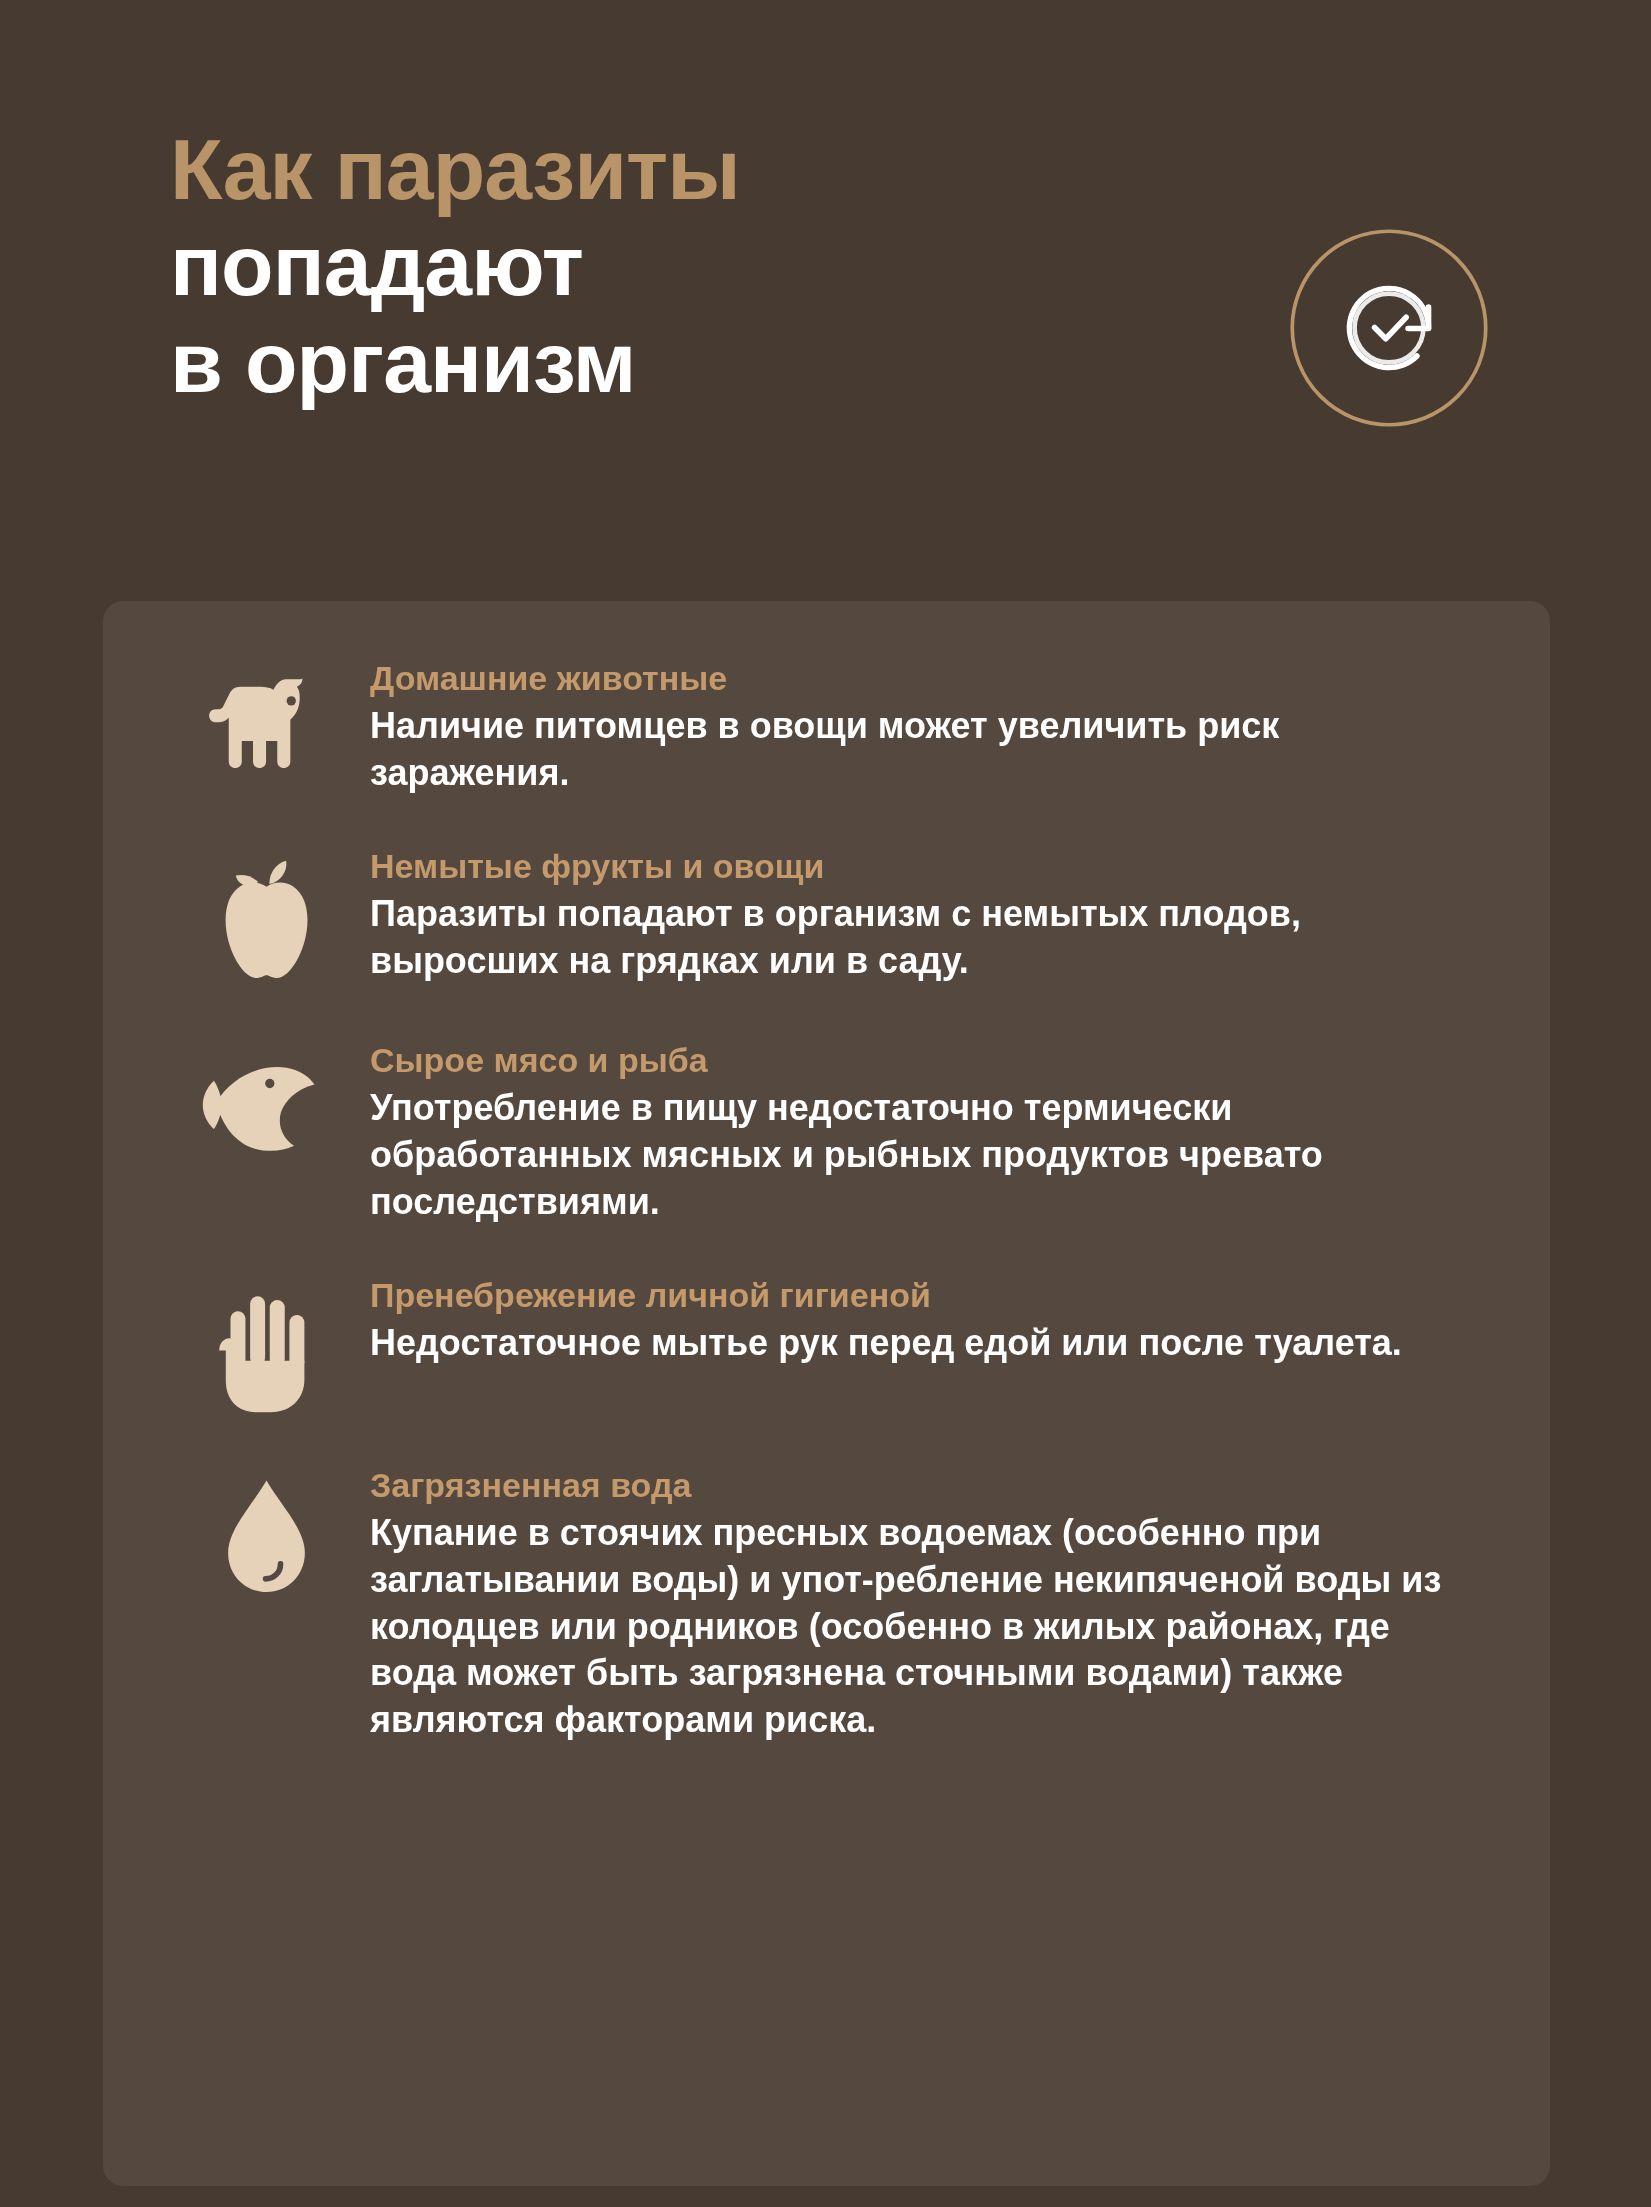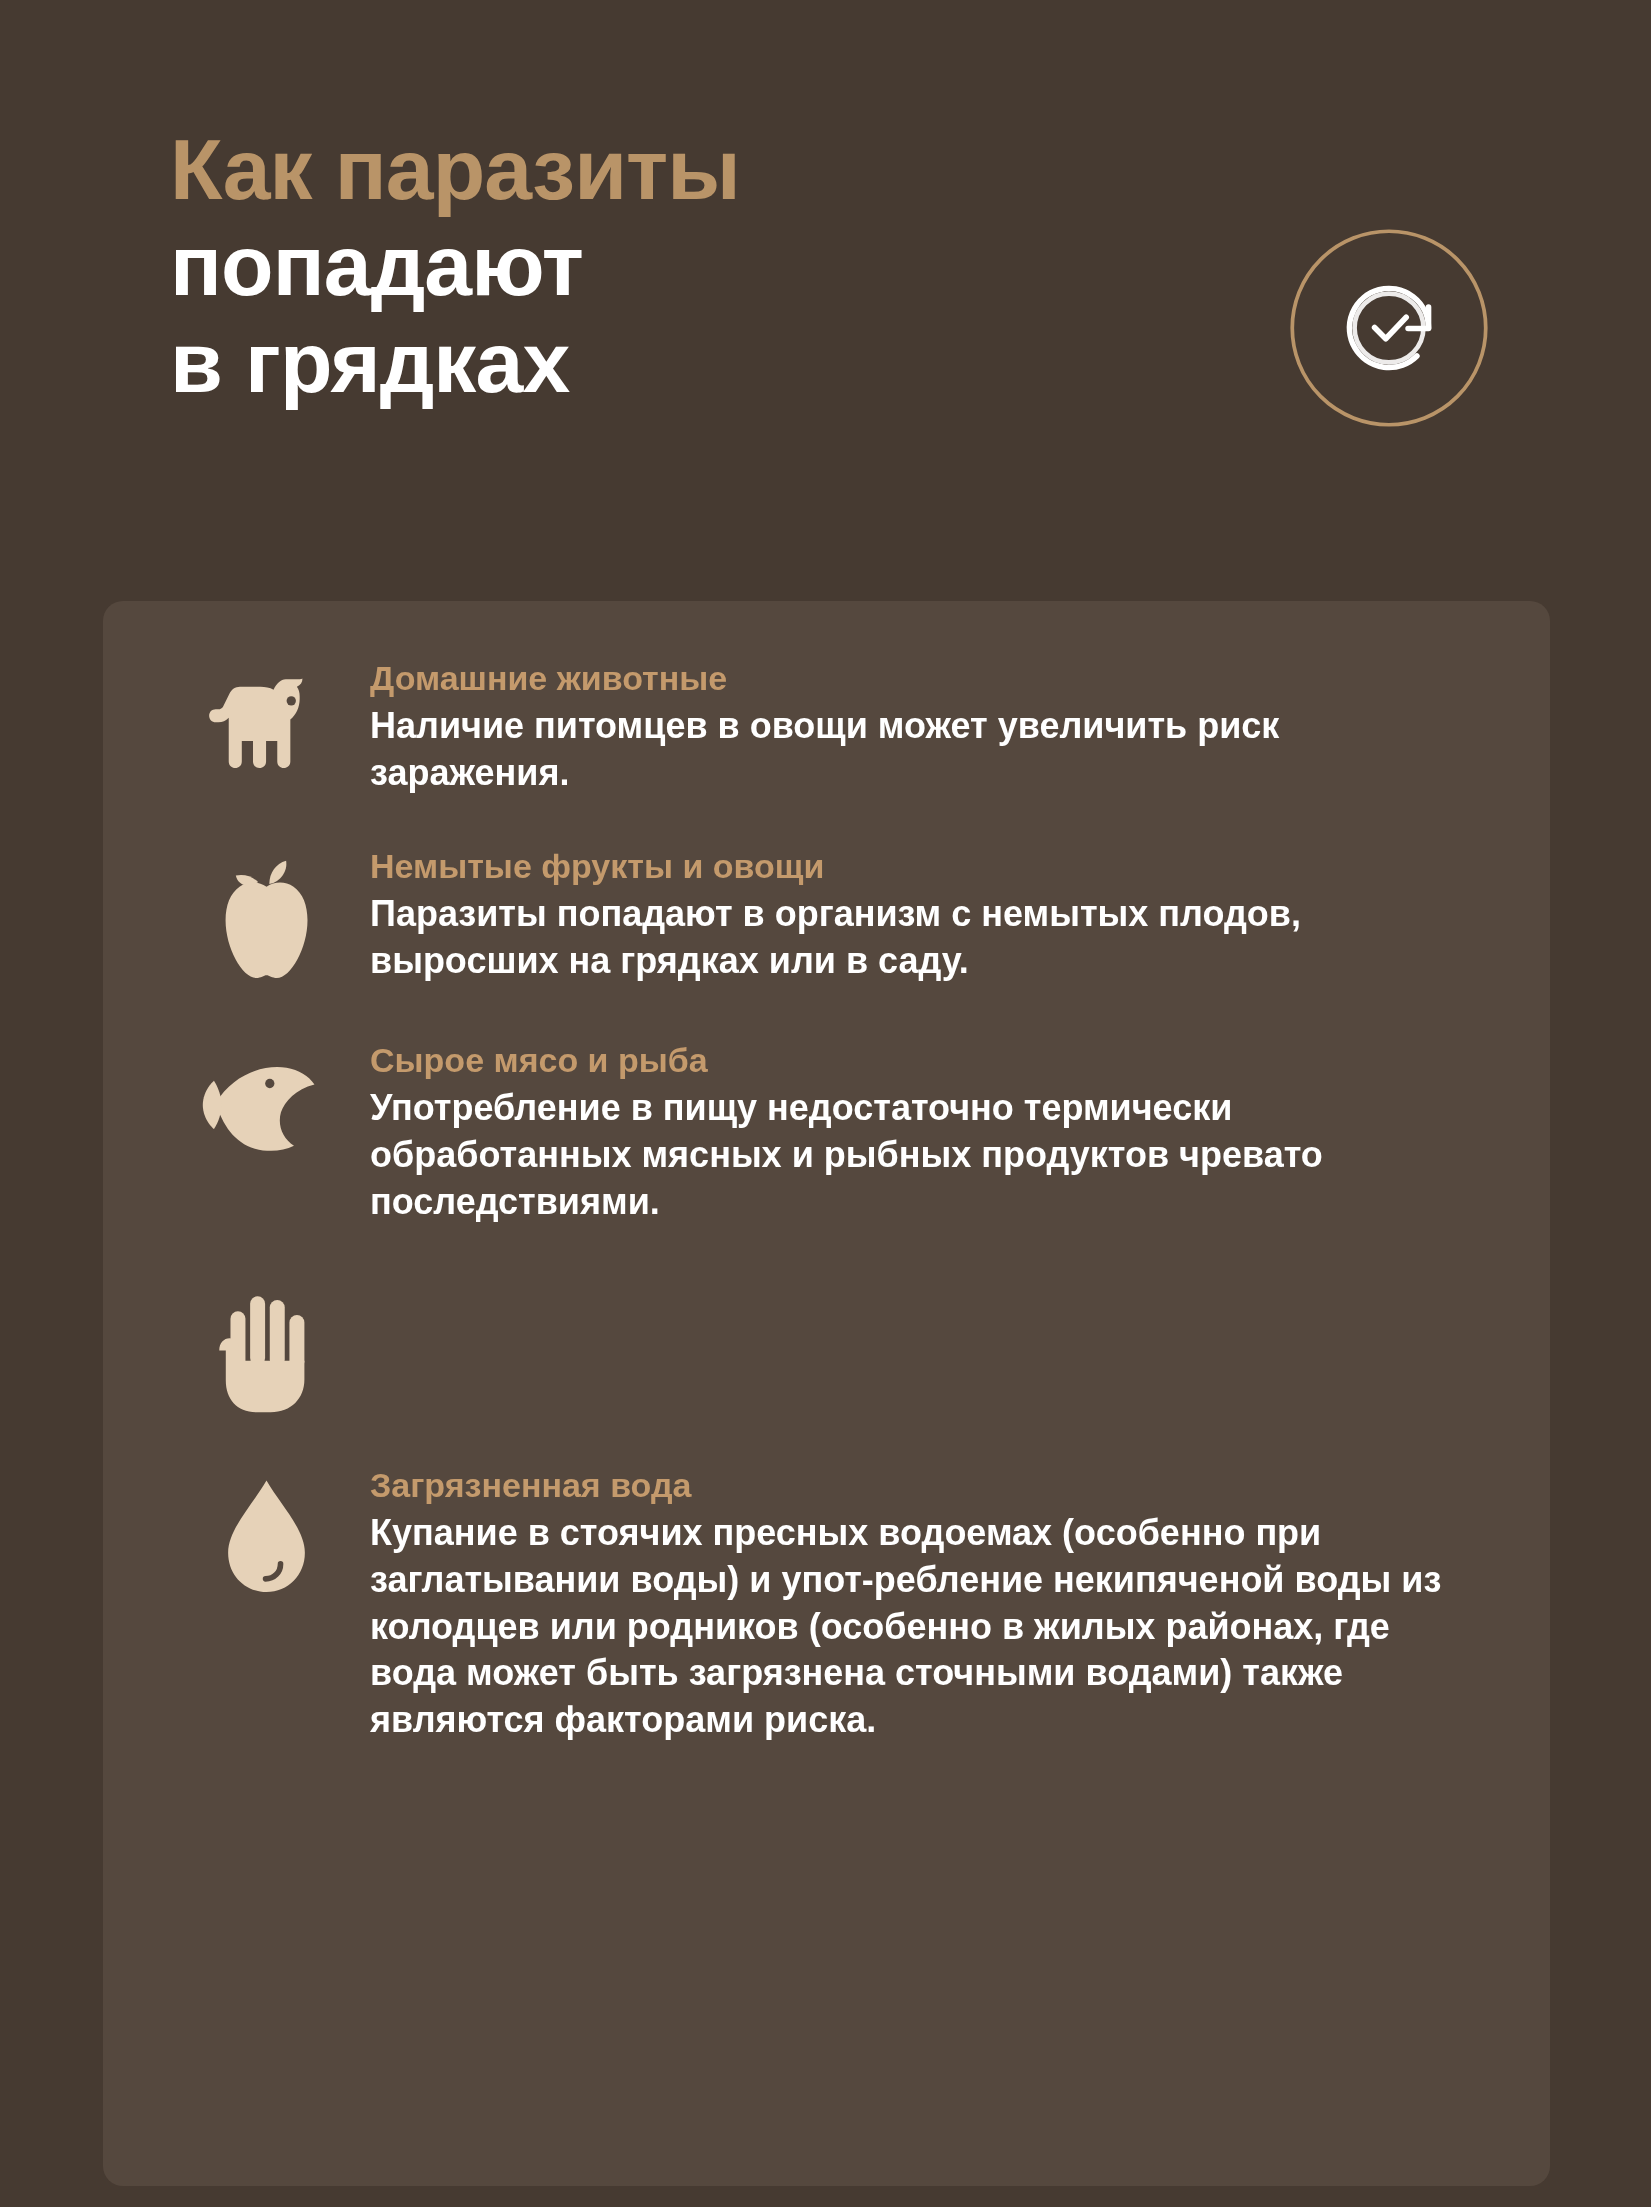"в грядках" span.line { text: грядках -> организм }
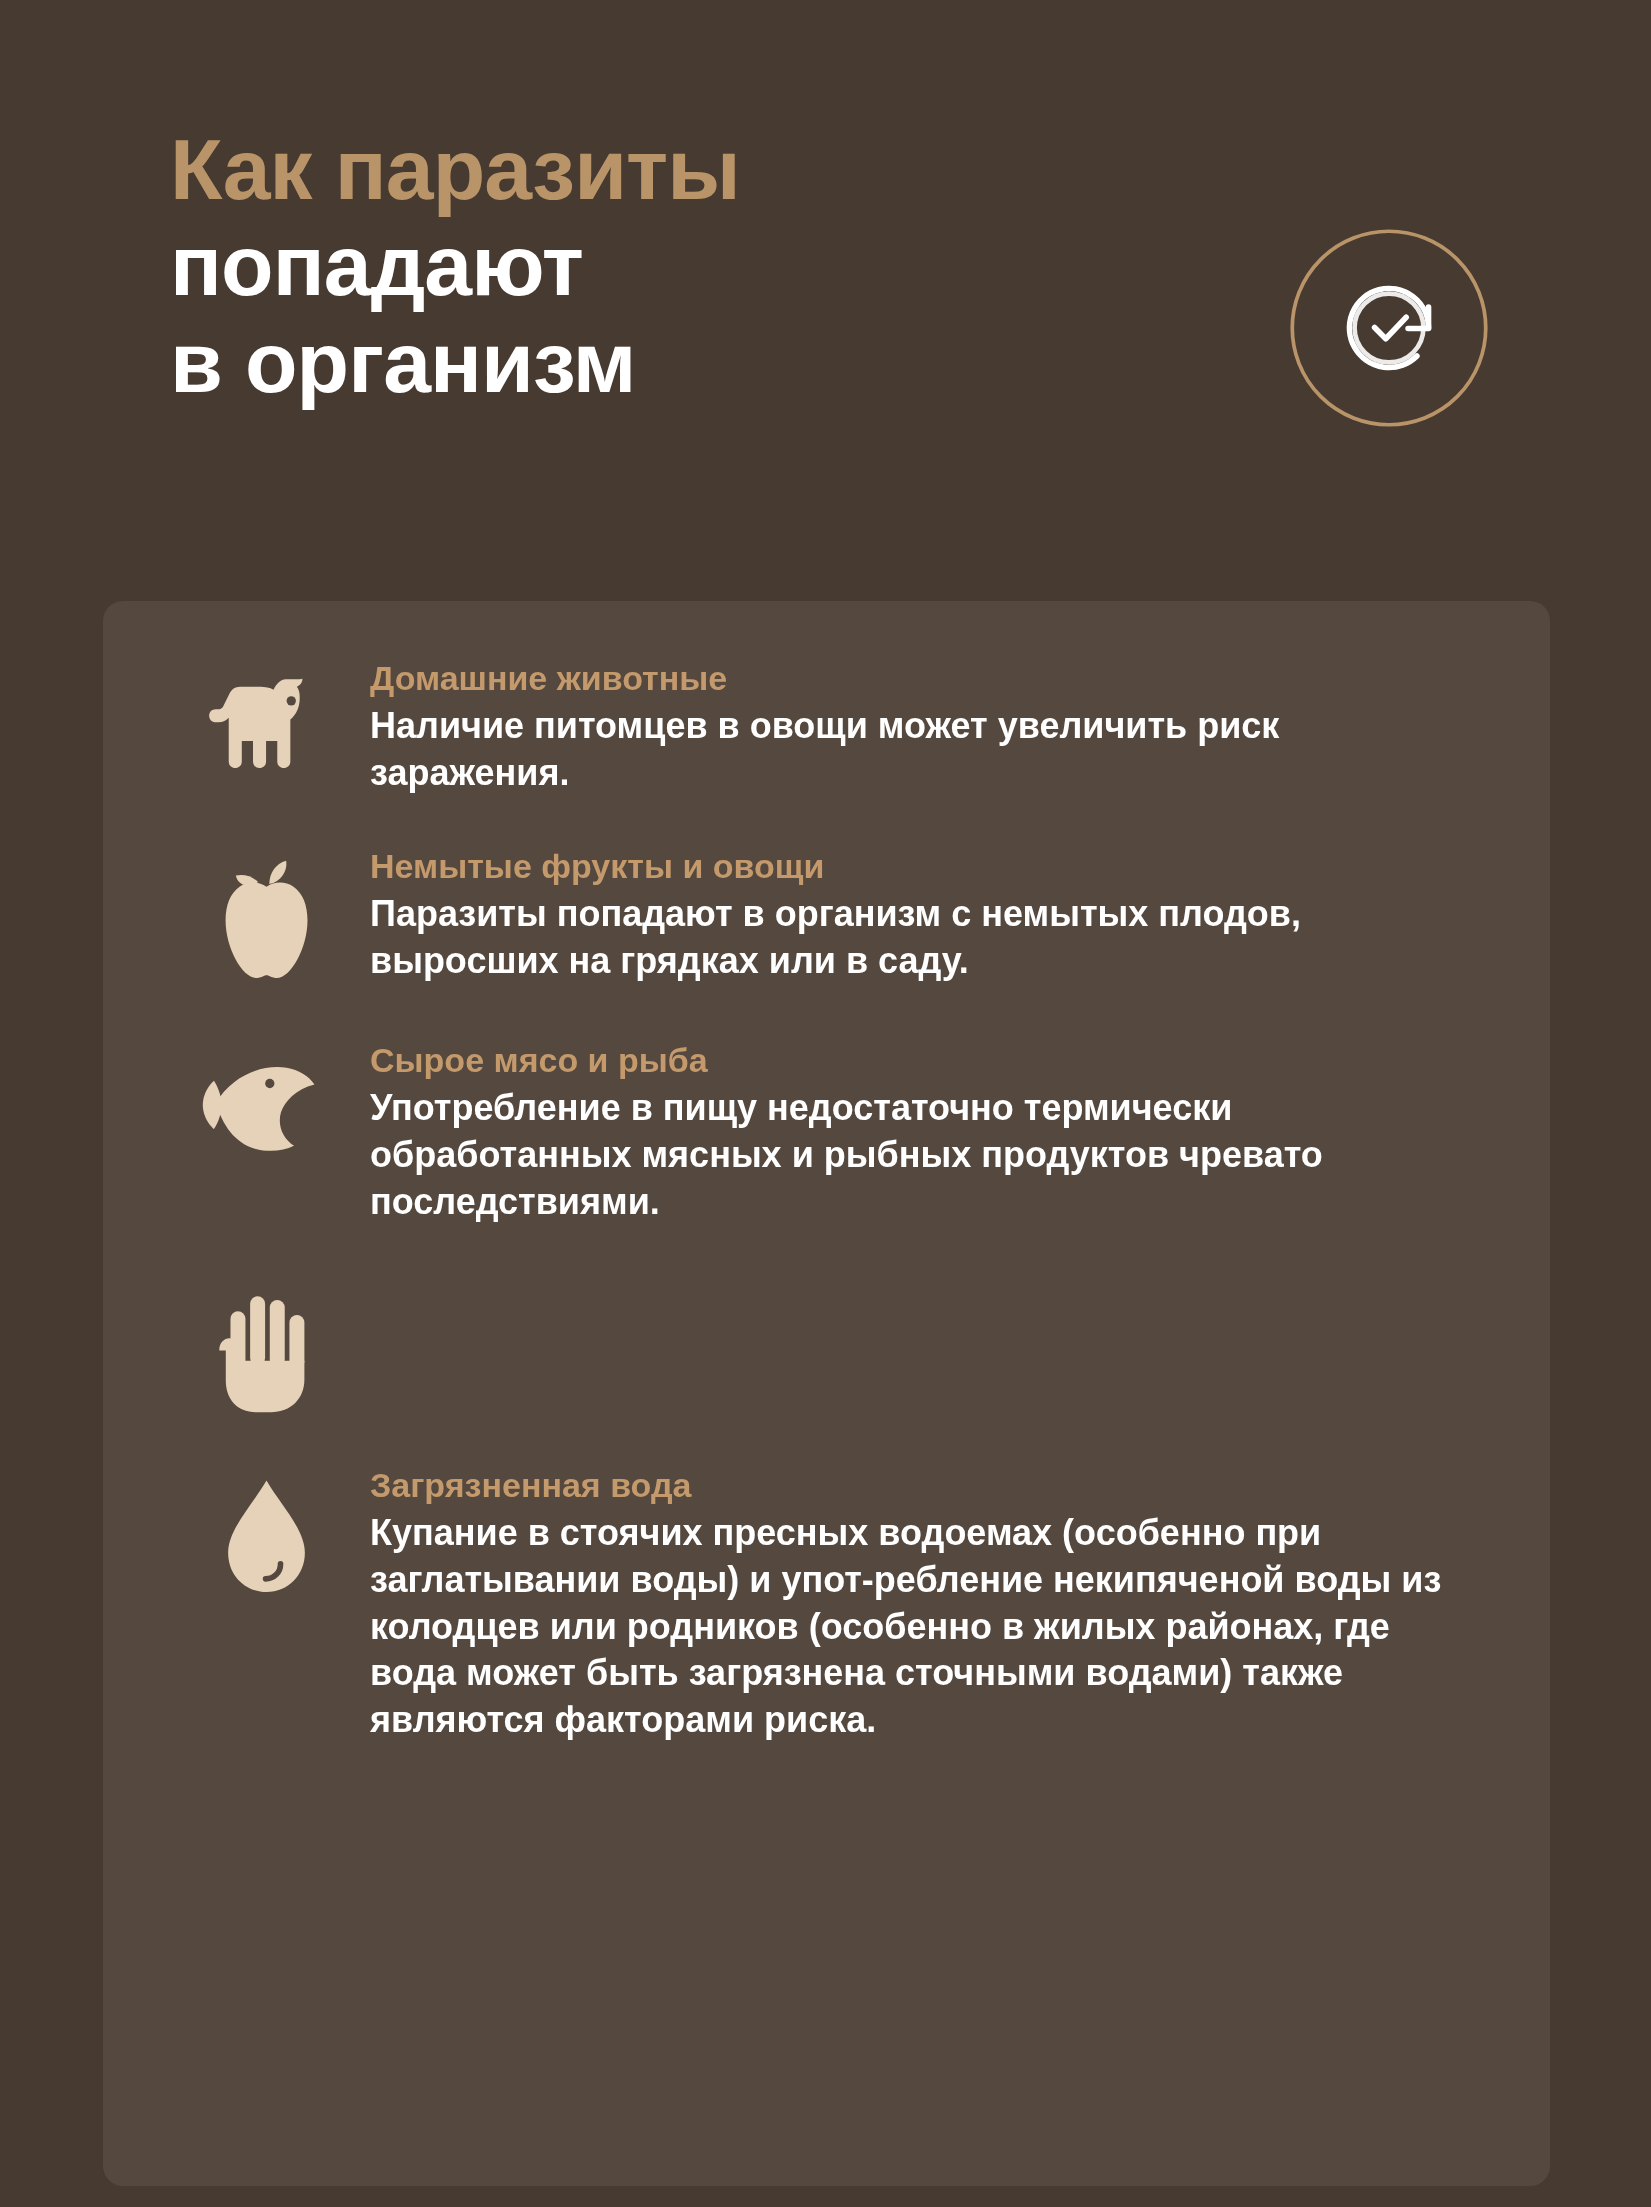"Пренебрежение личной гигиеной" div.item-body { html: none -> <div> <p>Пренебрежение личной гигиеной</p> <p>Недостаточное мытье рук перед едой или после туалета.</p> </div> }
